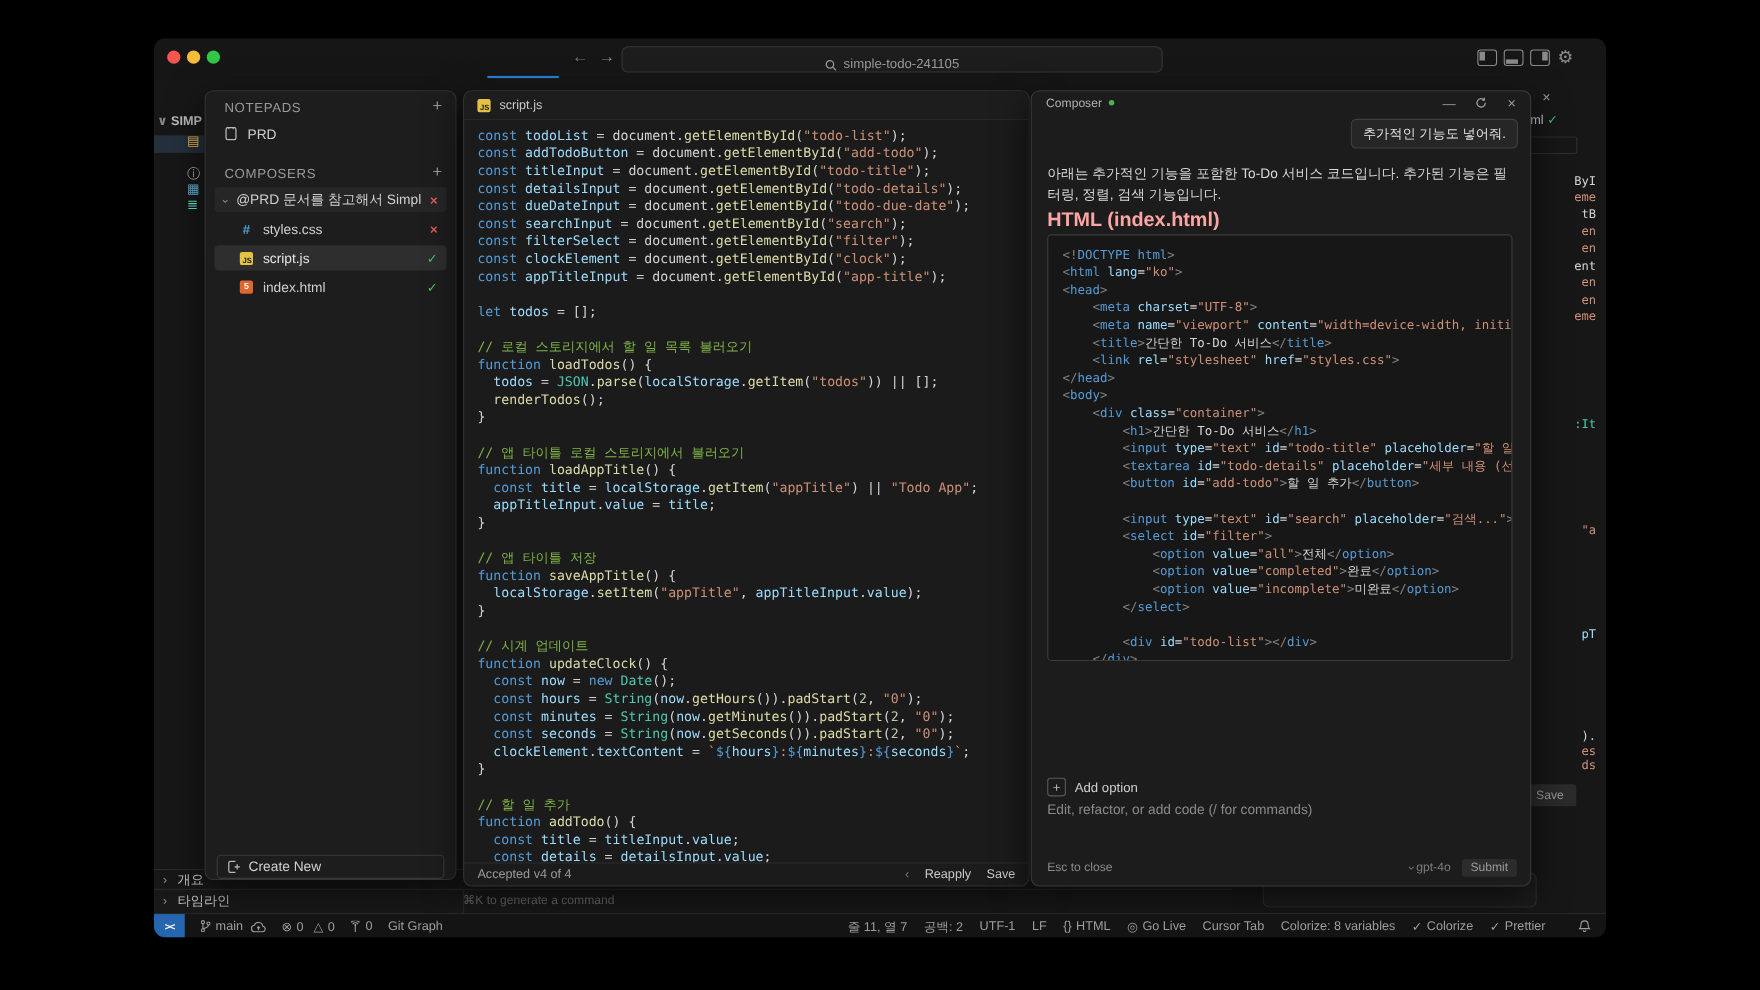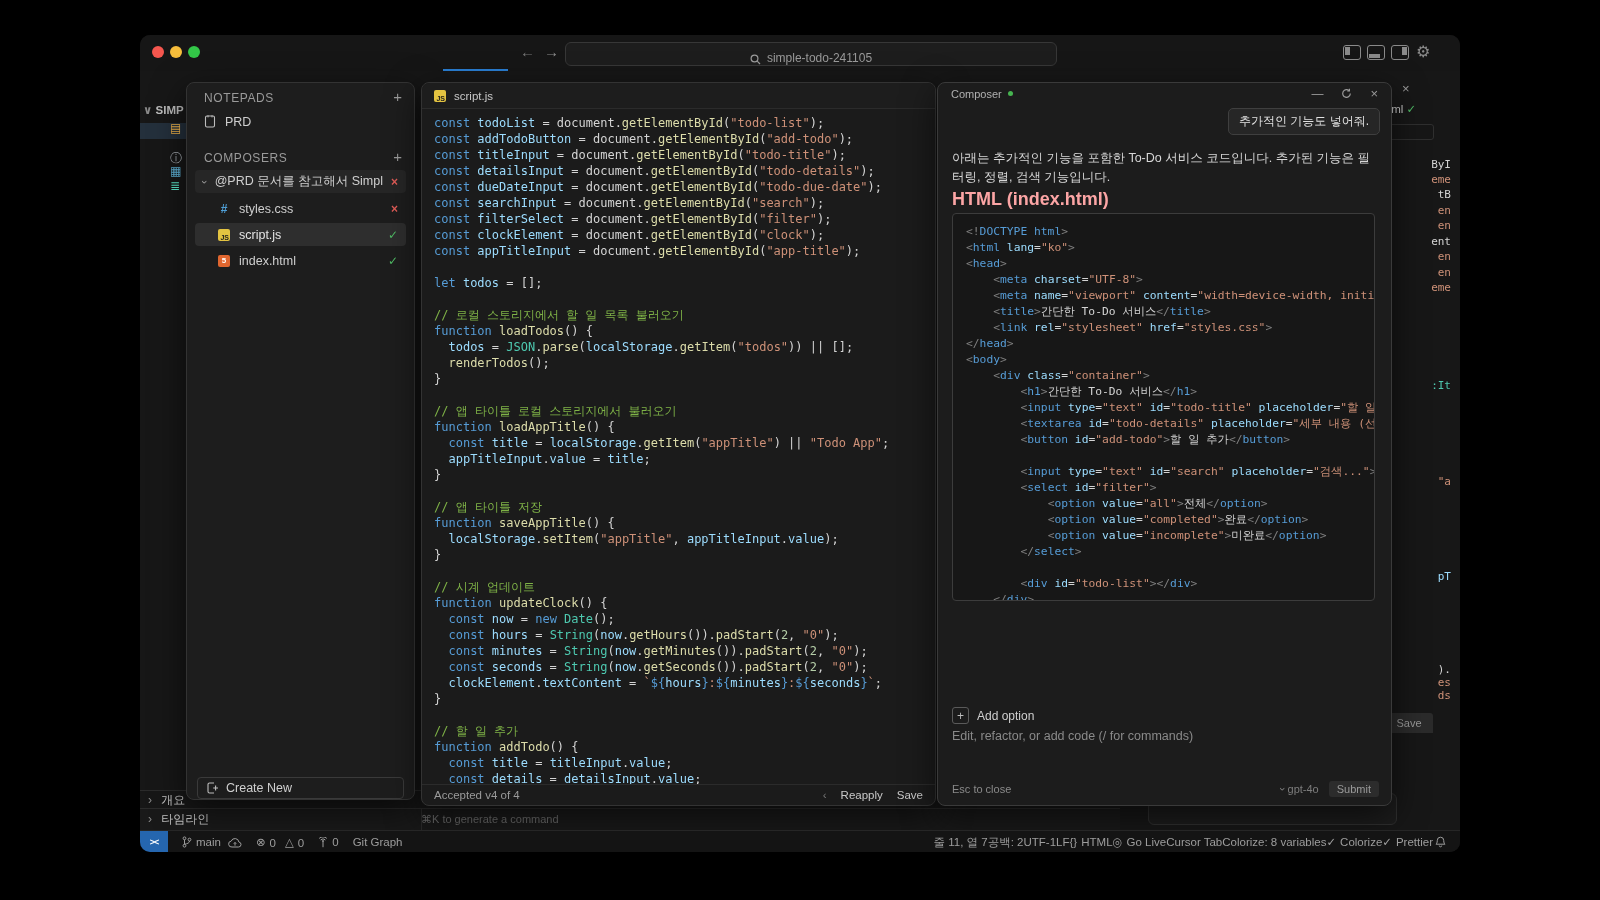"줄 11, 열 7" .sbright { gap: none -> 15px; margin-right: 2px -> 30px }
